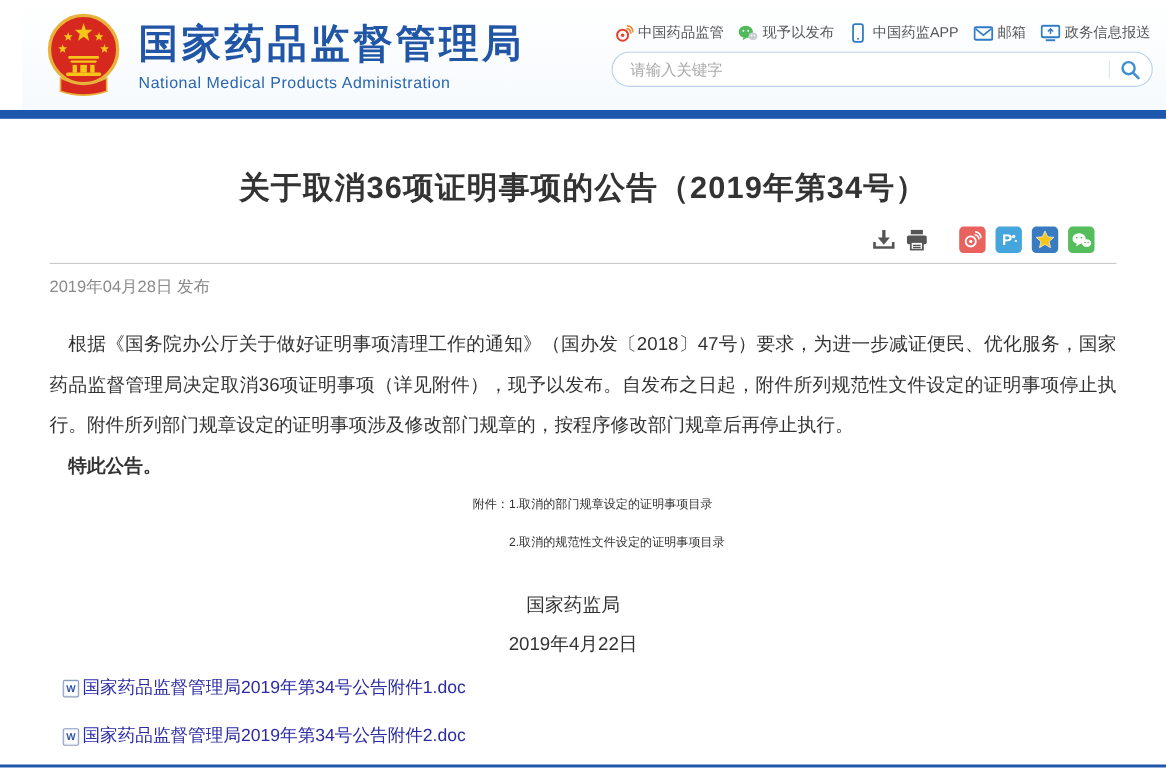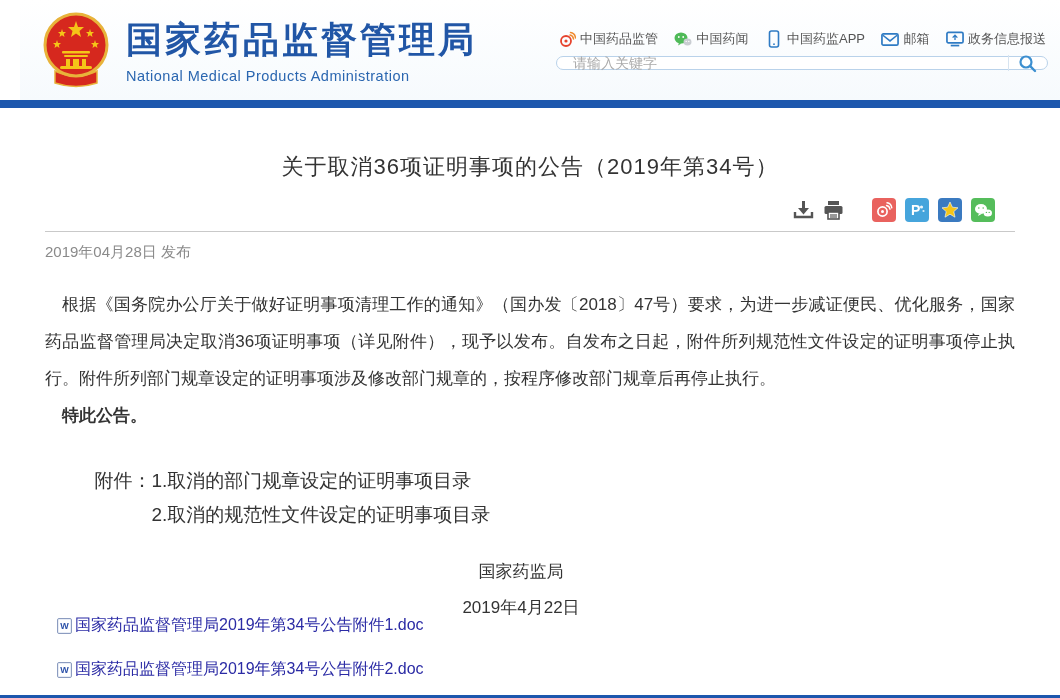"中国药闻" span { text: 中国药闻 -> 现予以发布 }
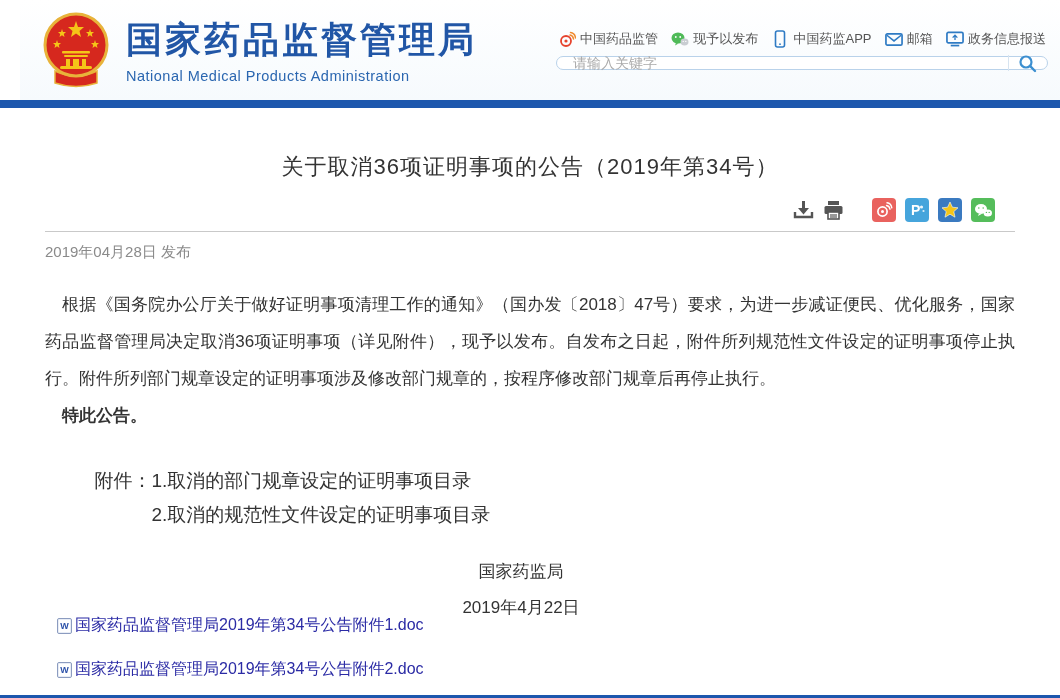"请输入关键字" .search-box { height: 14px -> 32px }
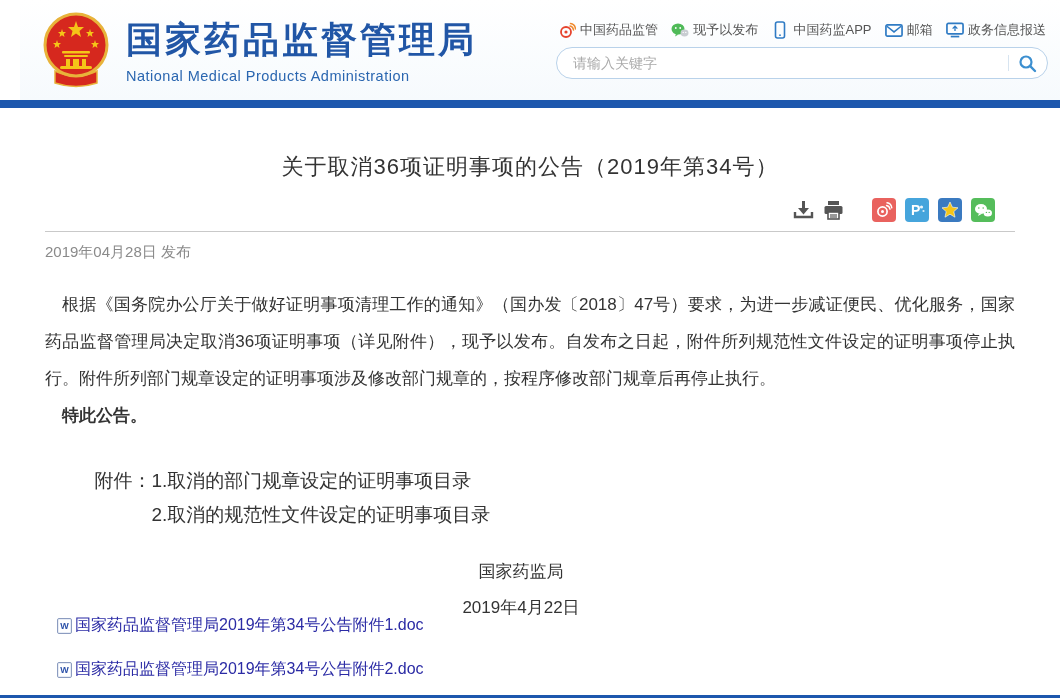"关于取消36项证明事项的公告（2019年第34号）" .article-title { font-size: 22px -> 28px; font-weight: normal -> bold }
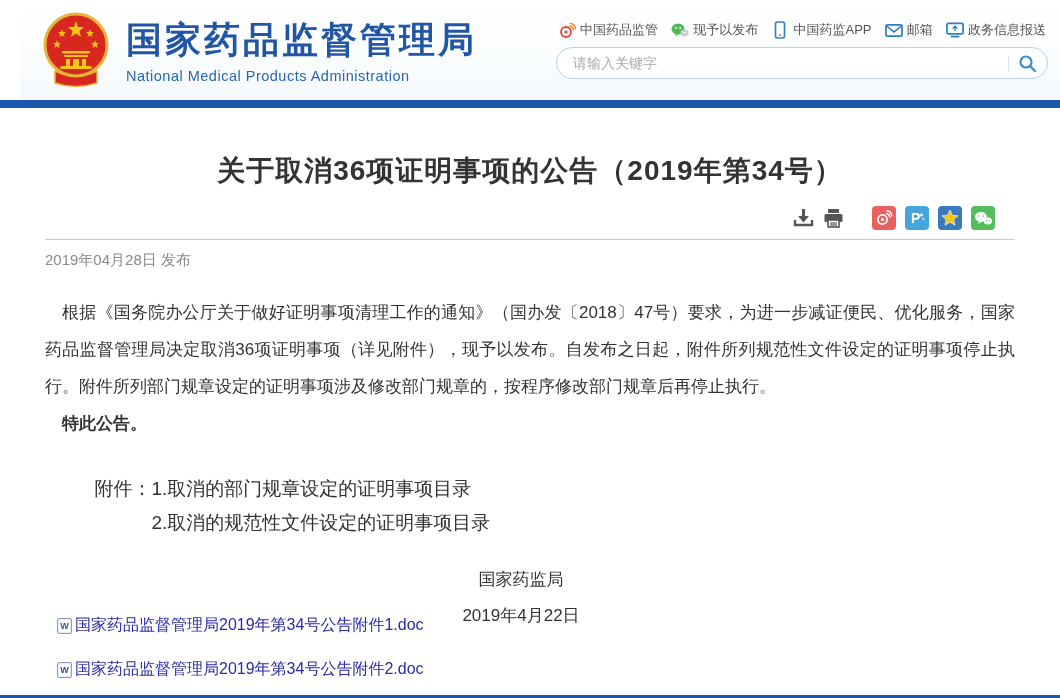"附件：" .attach-note { font-size: 19px -> 11px; justify-content: none -> center; margin-top: 30px -> none }
